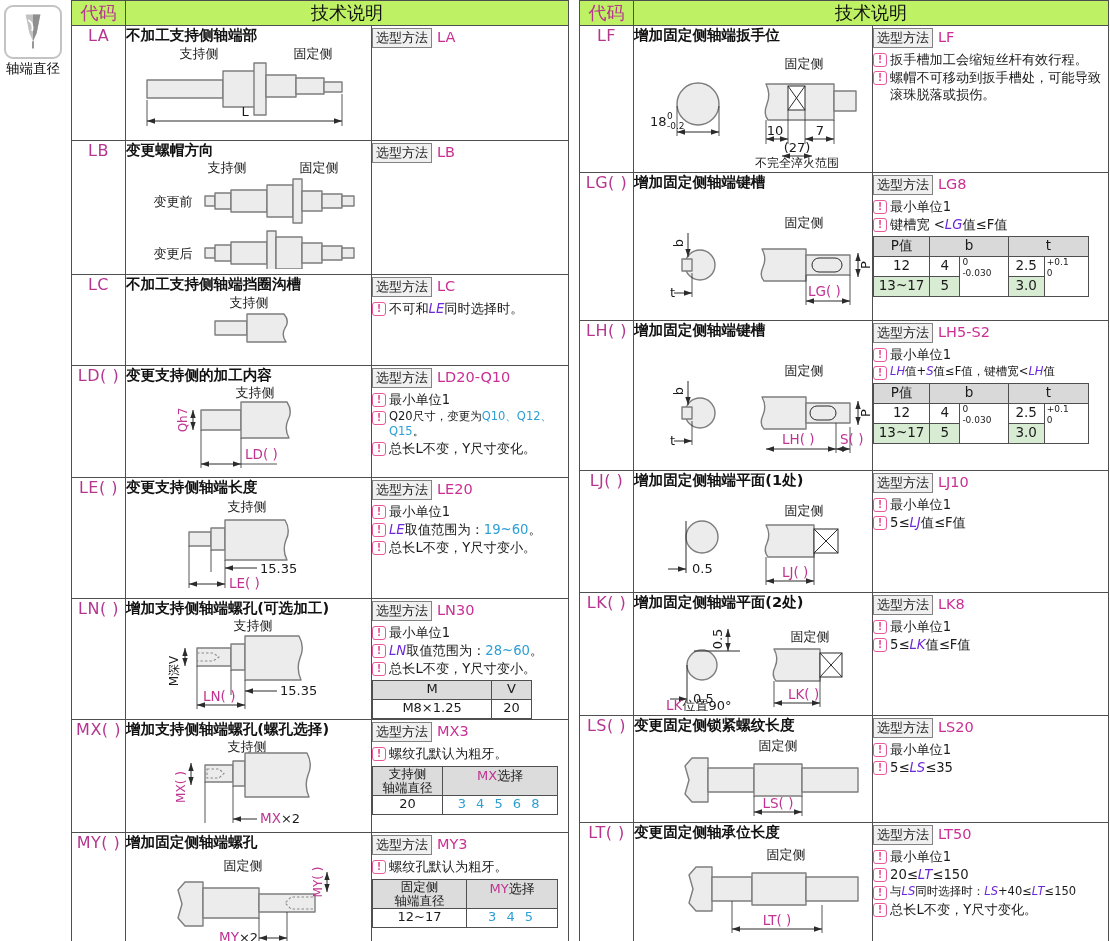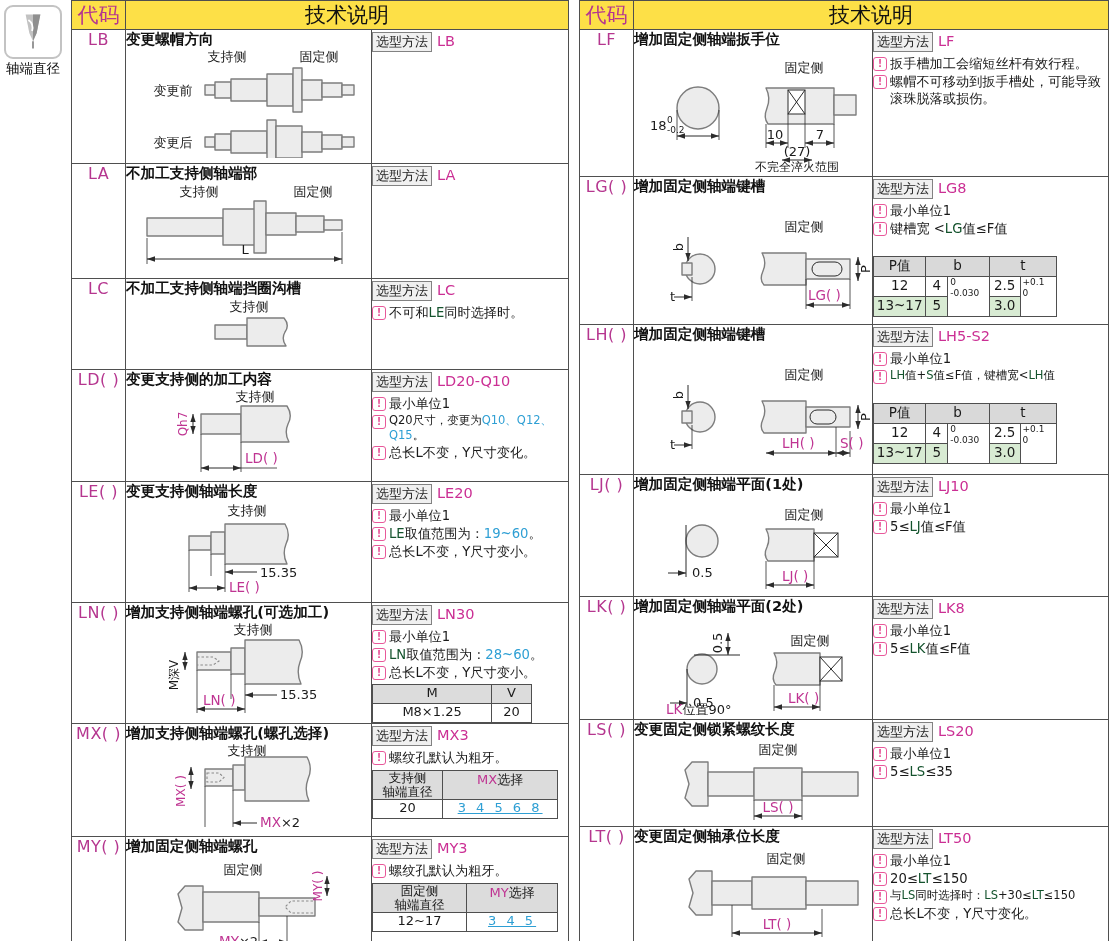"代码" table.main tr.hd th { background: #fde047 -> #bef264; font-size: 21px -> 18px }
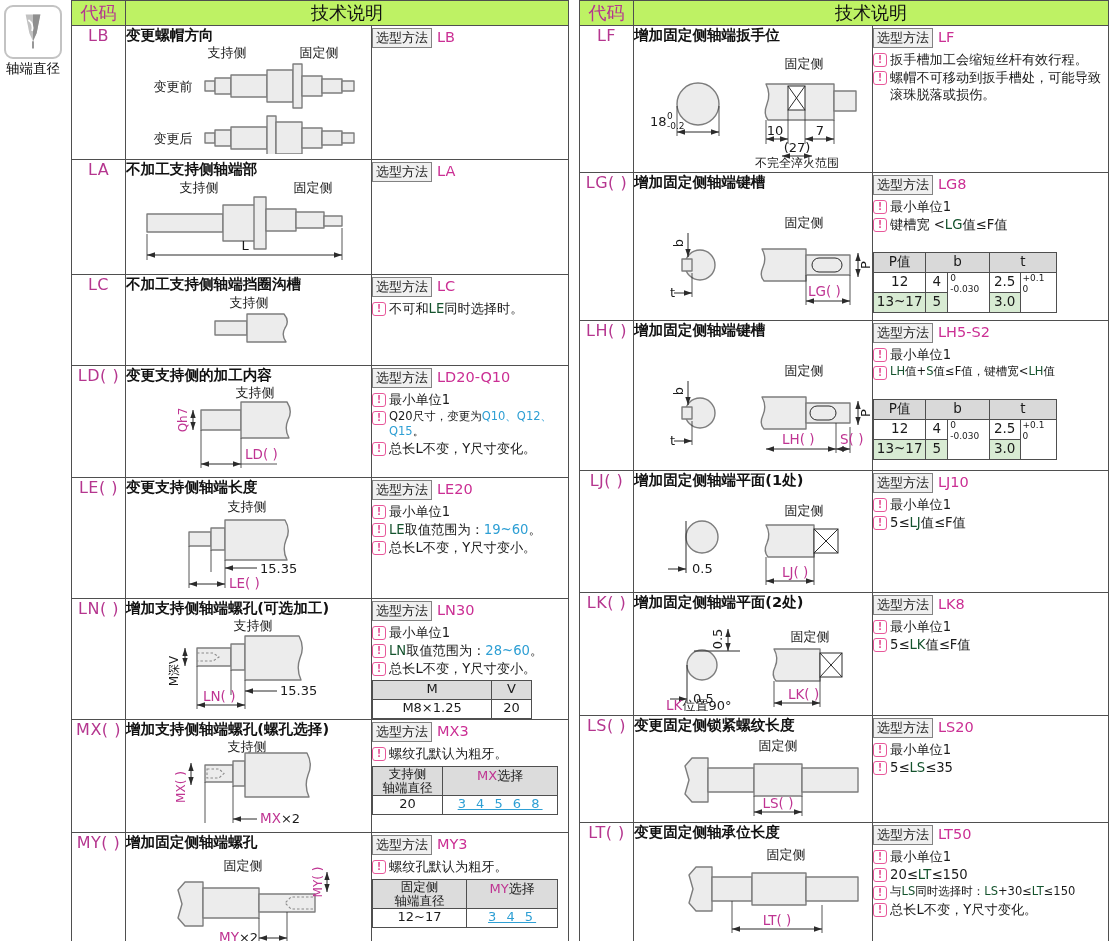"LB" tr { order: before "LA" -> after "LA" }
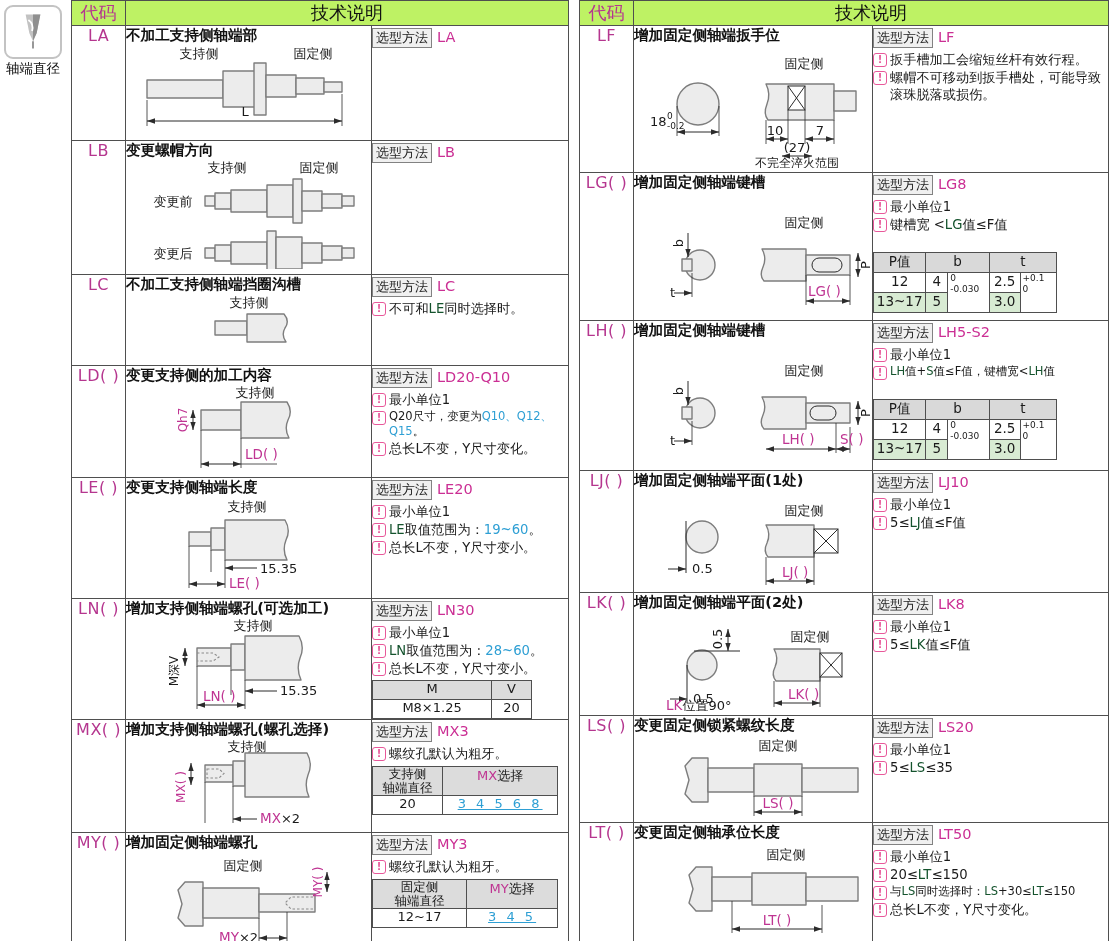"LG" .nb .m { color: #14532d -> #6d28d9; font-style: none -> italic }
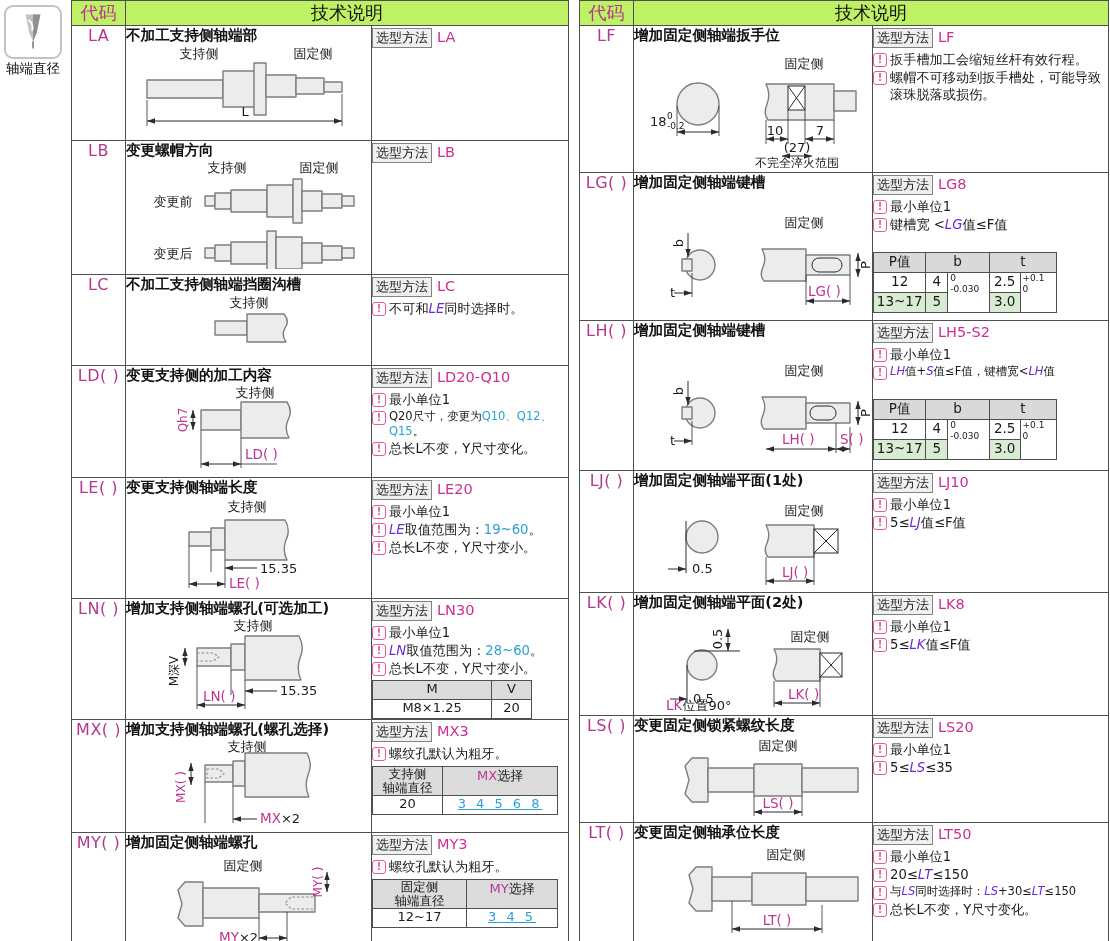"P值" table.kw { margin-top: 19px -> 3px; width: 184px -> 216px }
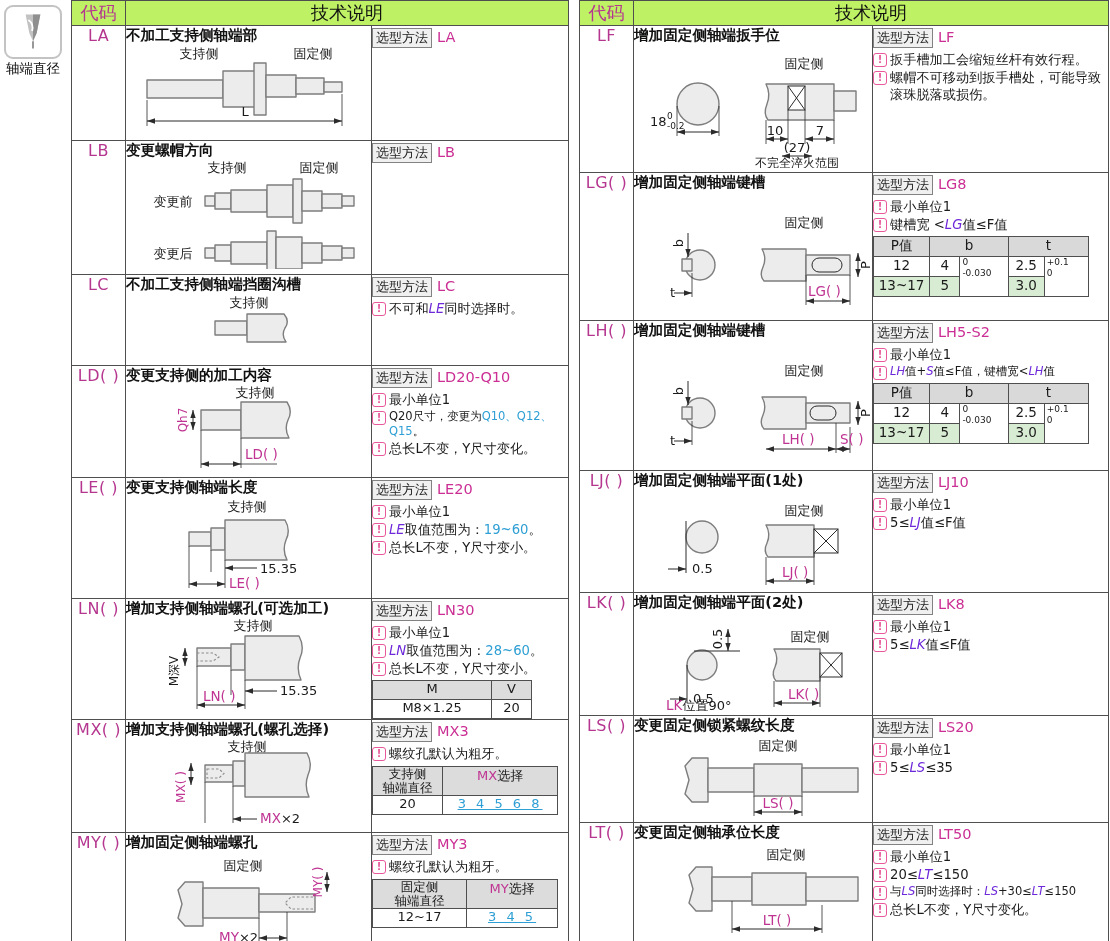"3 4 5 6 8" table.mini td.blue { text-decoration: underline -> none }
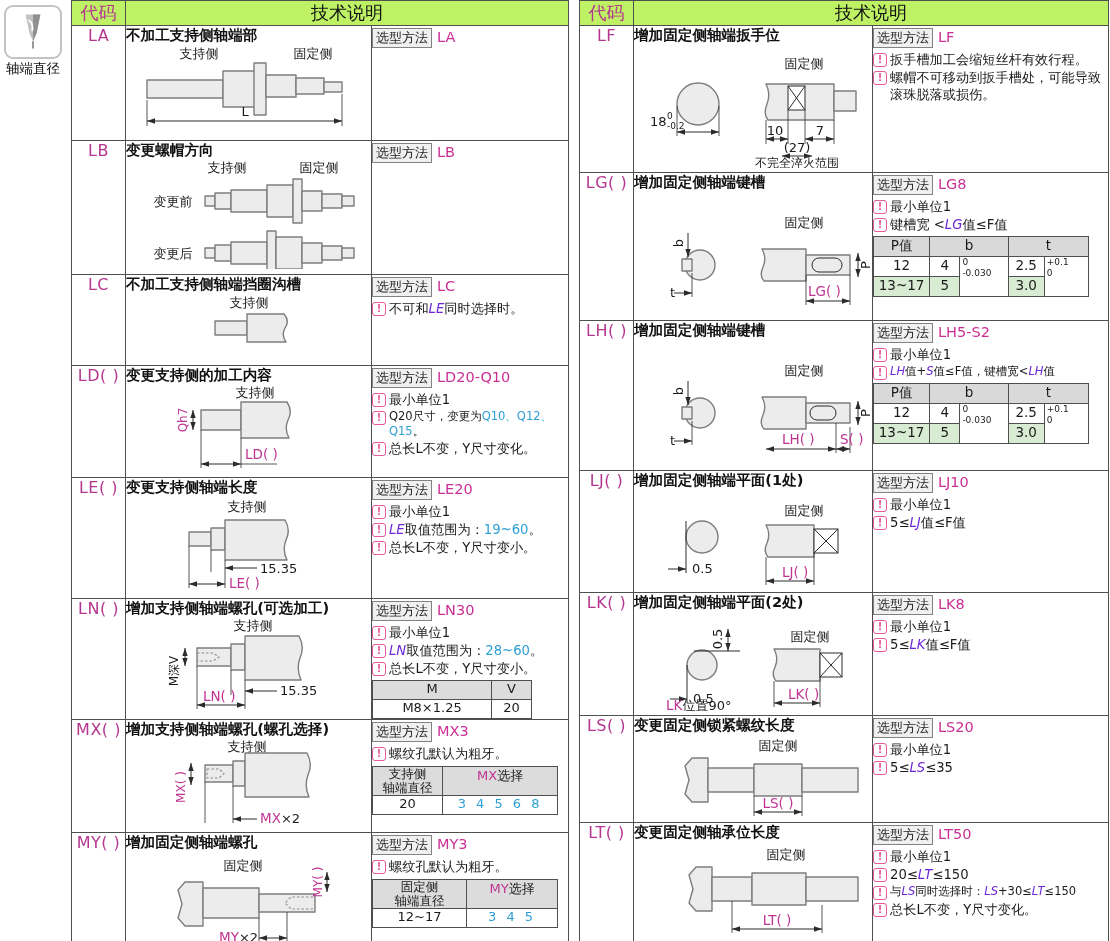"+30≤" span.k { text: +30 -> +40 }
